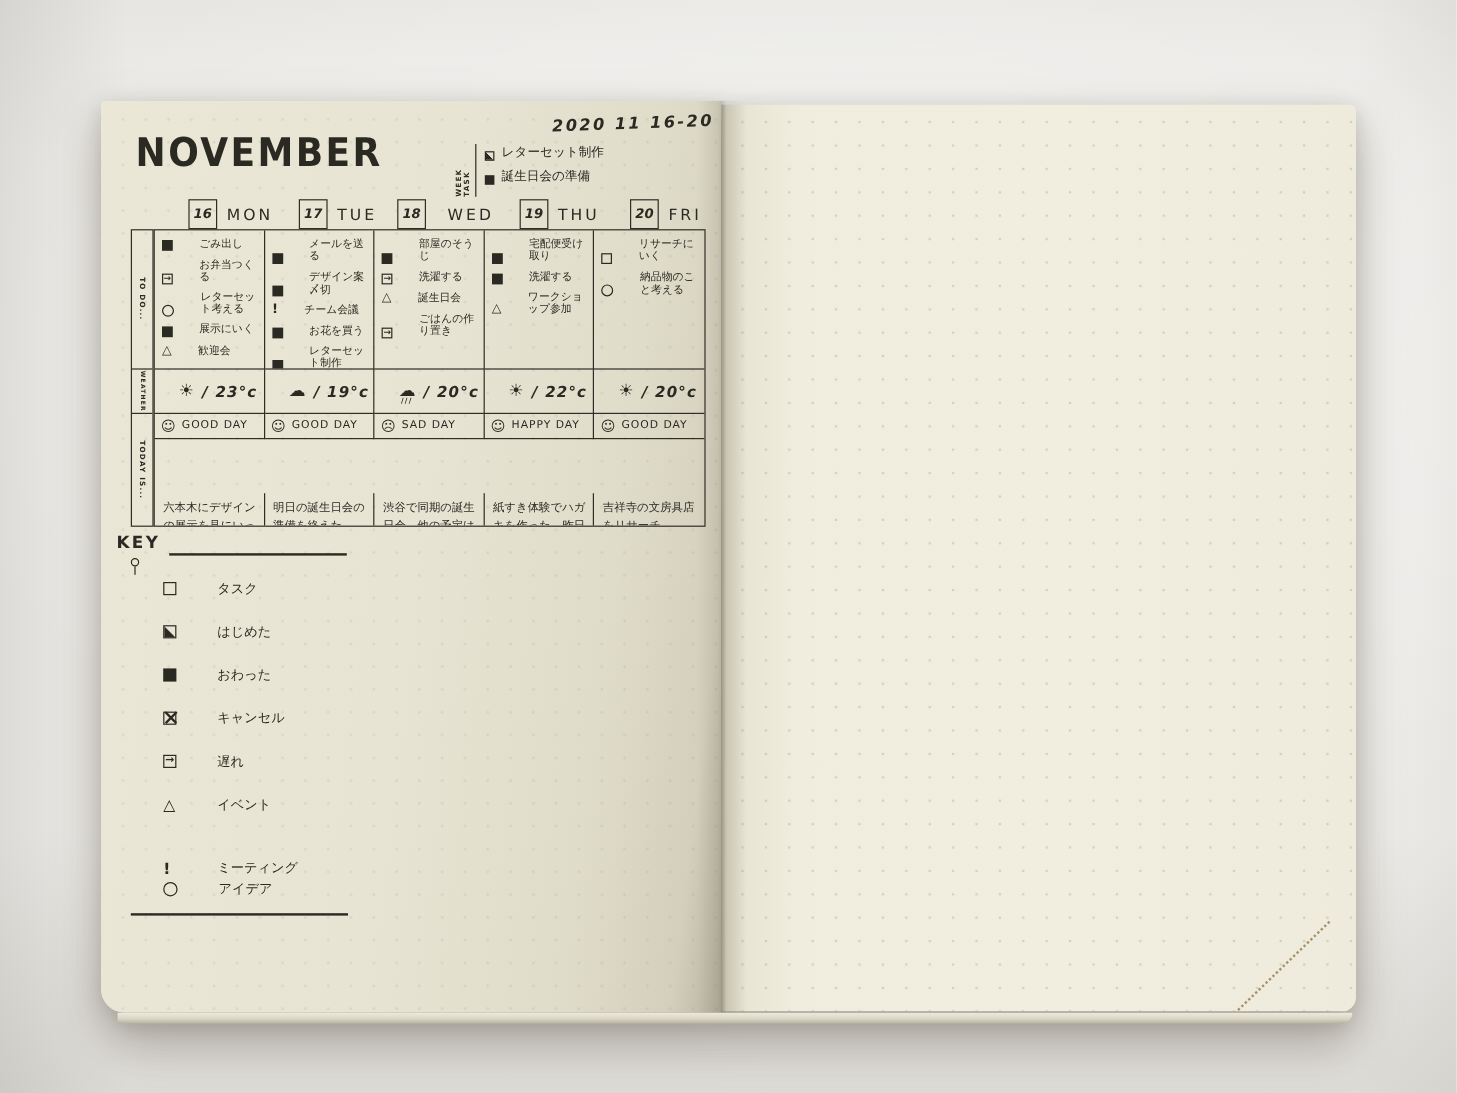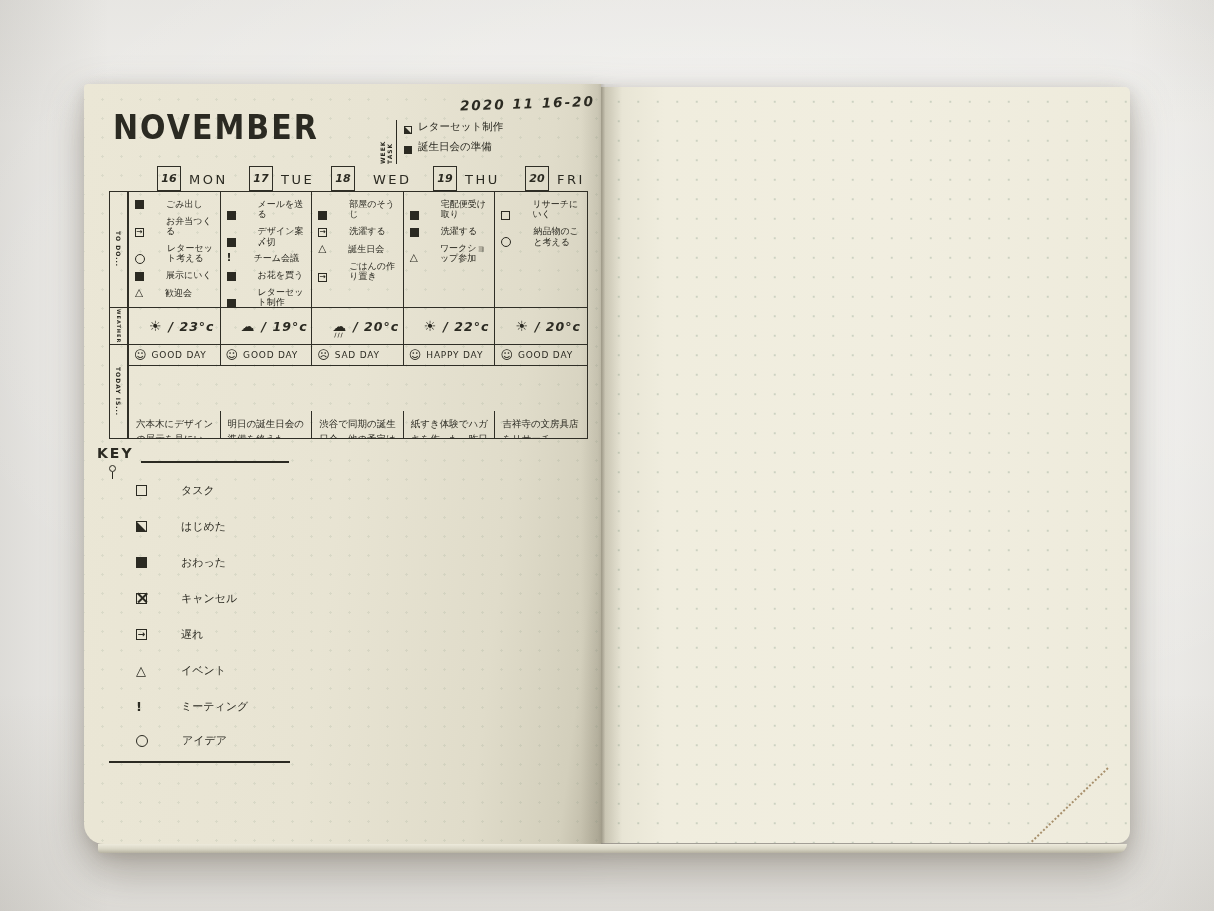"ミーティング" div.key-item { top: 615px -> 632px }
